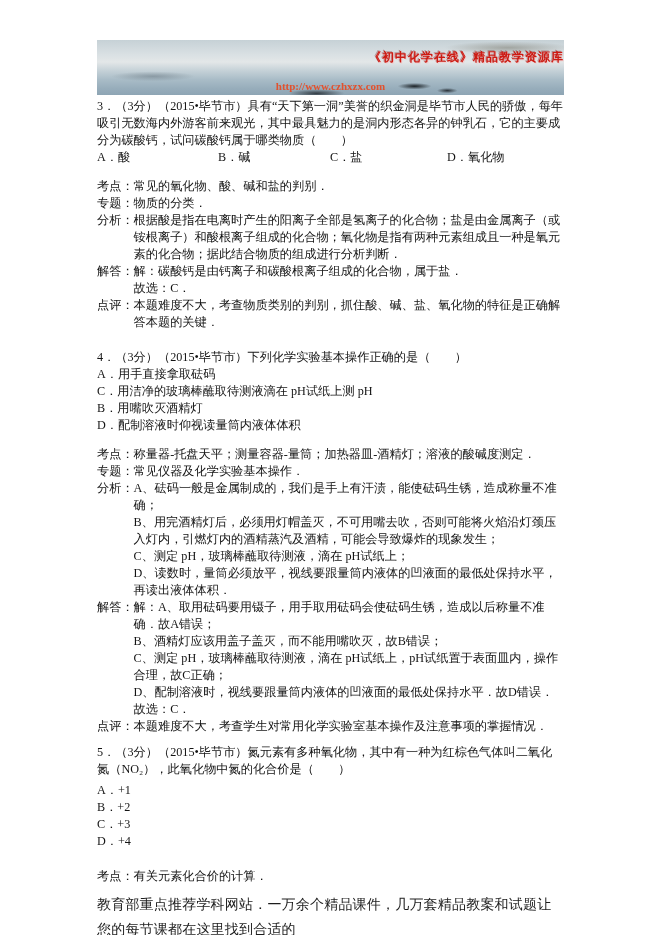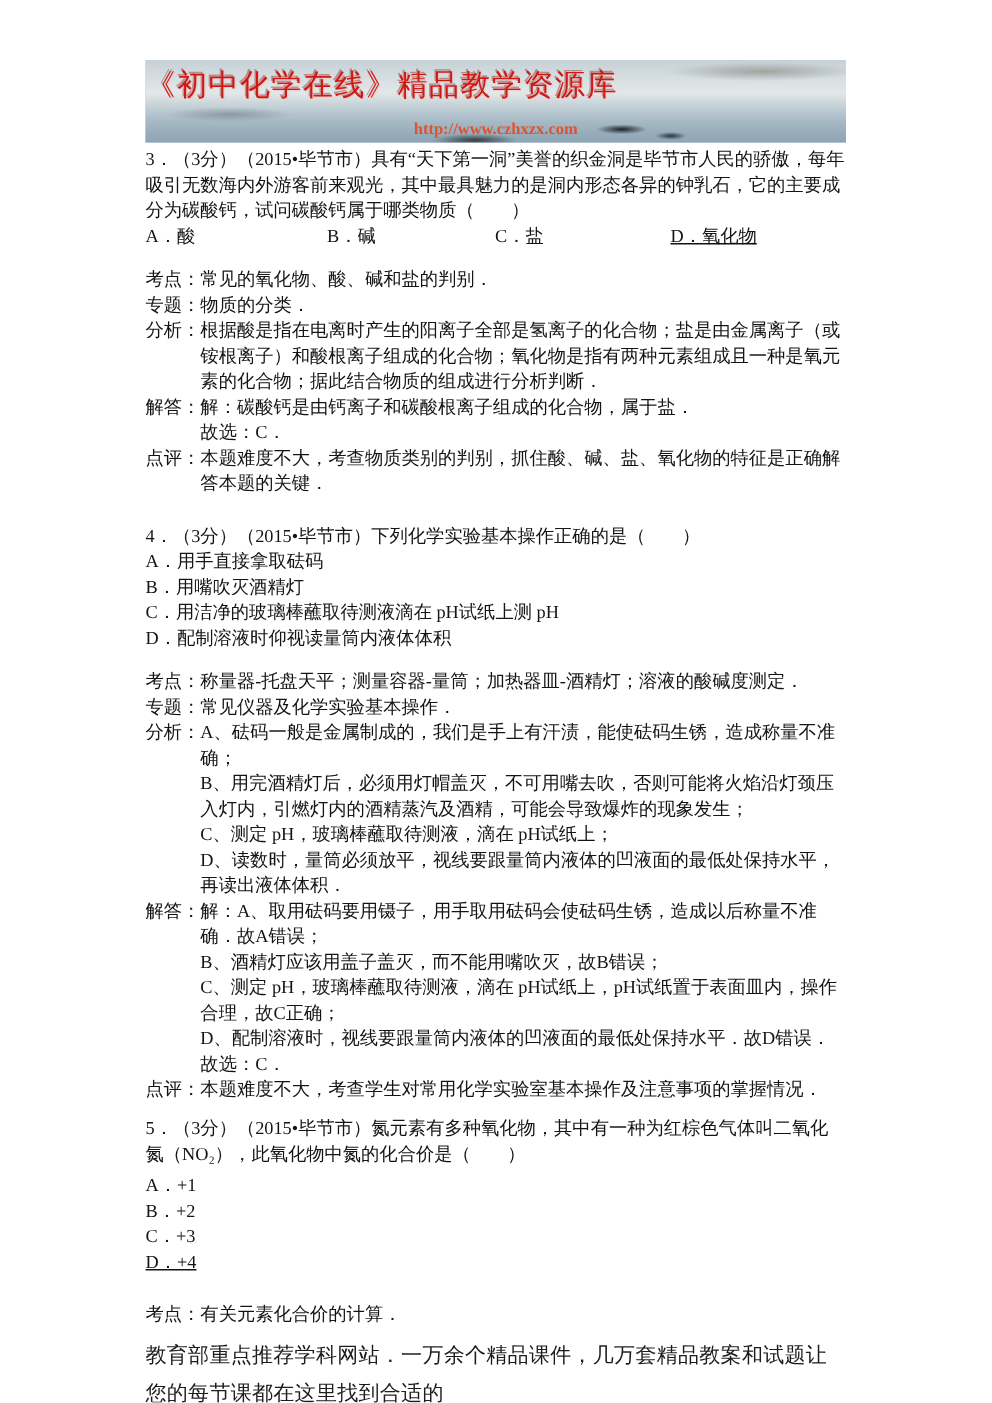"《初中化学在线》精品教学资源库" .banner-title { font-size: 20px -> 12px; font-weight: normal -> bold; text-align: left -> right }
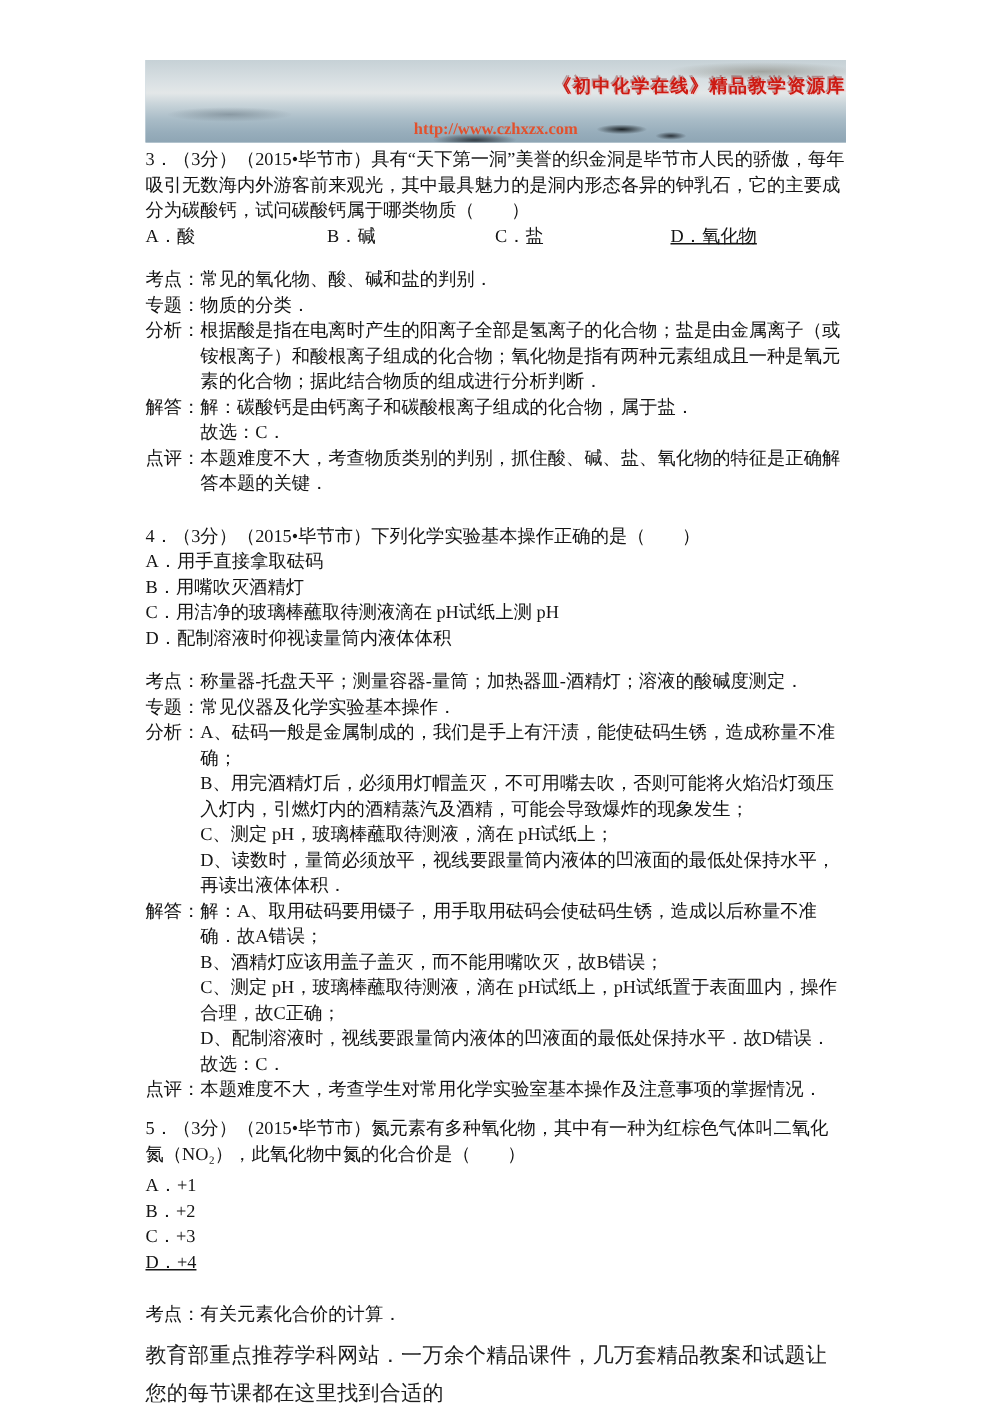"D．氧化物" .opt-row .opt:nth-child(4) { text-decoration: underline -> none }
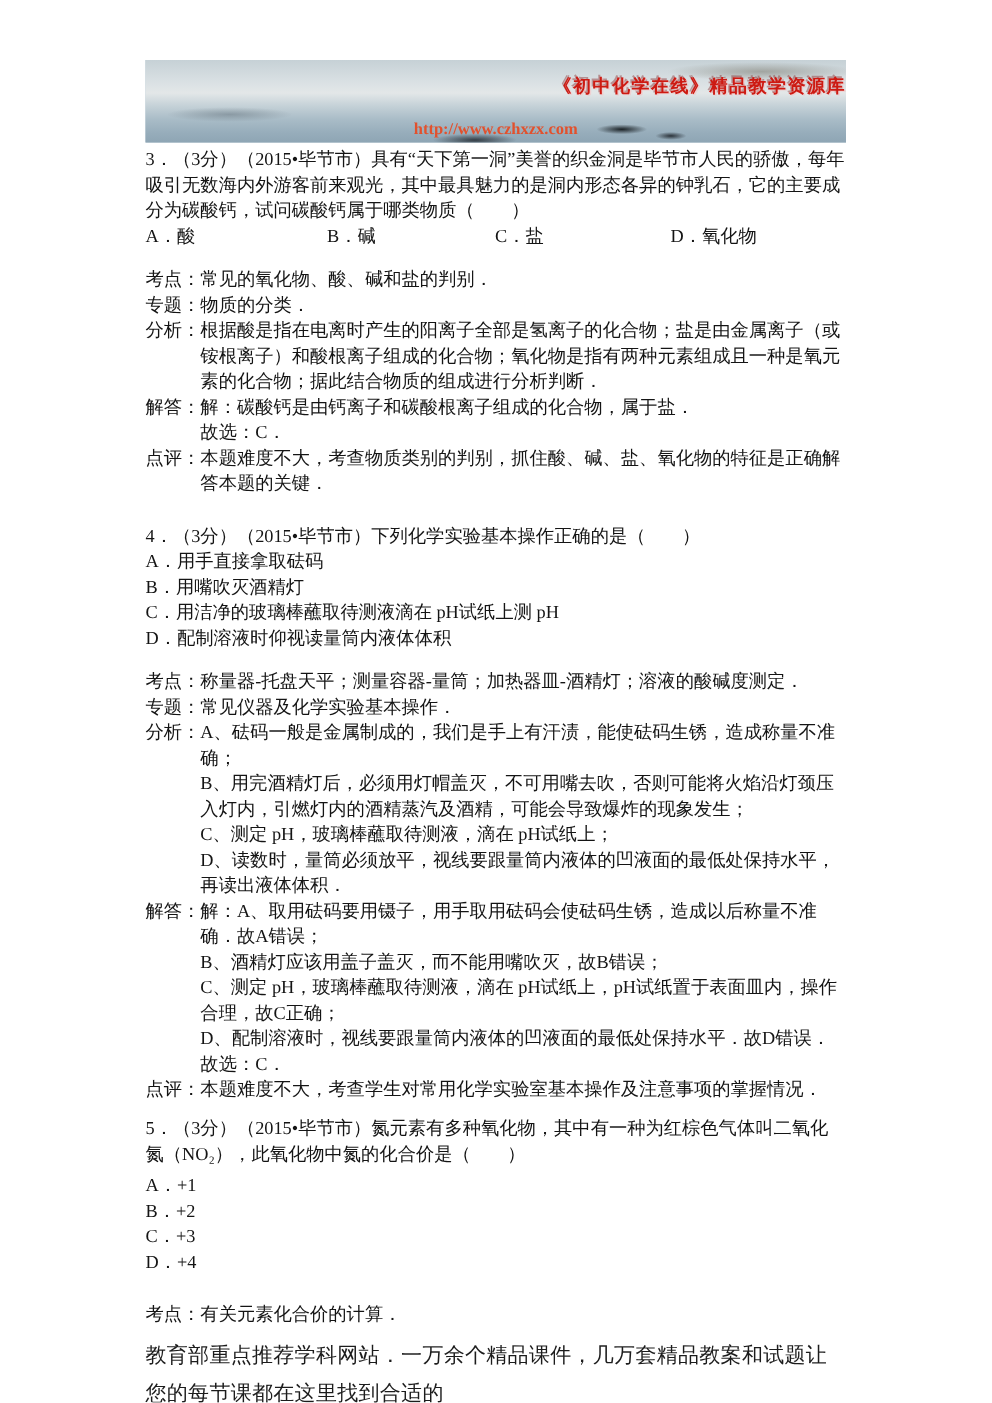"B．用嘴吹灭酒精灯" span.opt { order: before "C．用洁净的玻璃棒蘸取待测液滴在 pH试纸上测 pH" -> after "C．用洁净的玻璃棒蘸取待测液滴在 pH试纸上测 pH" }
